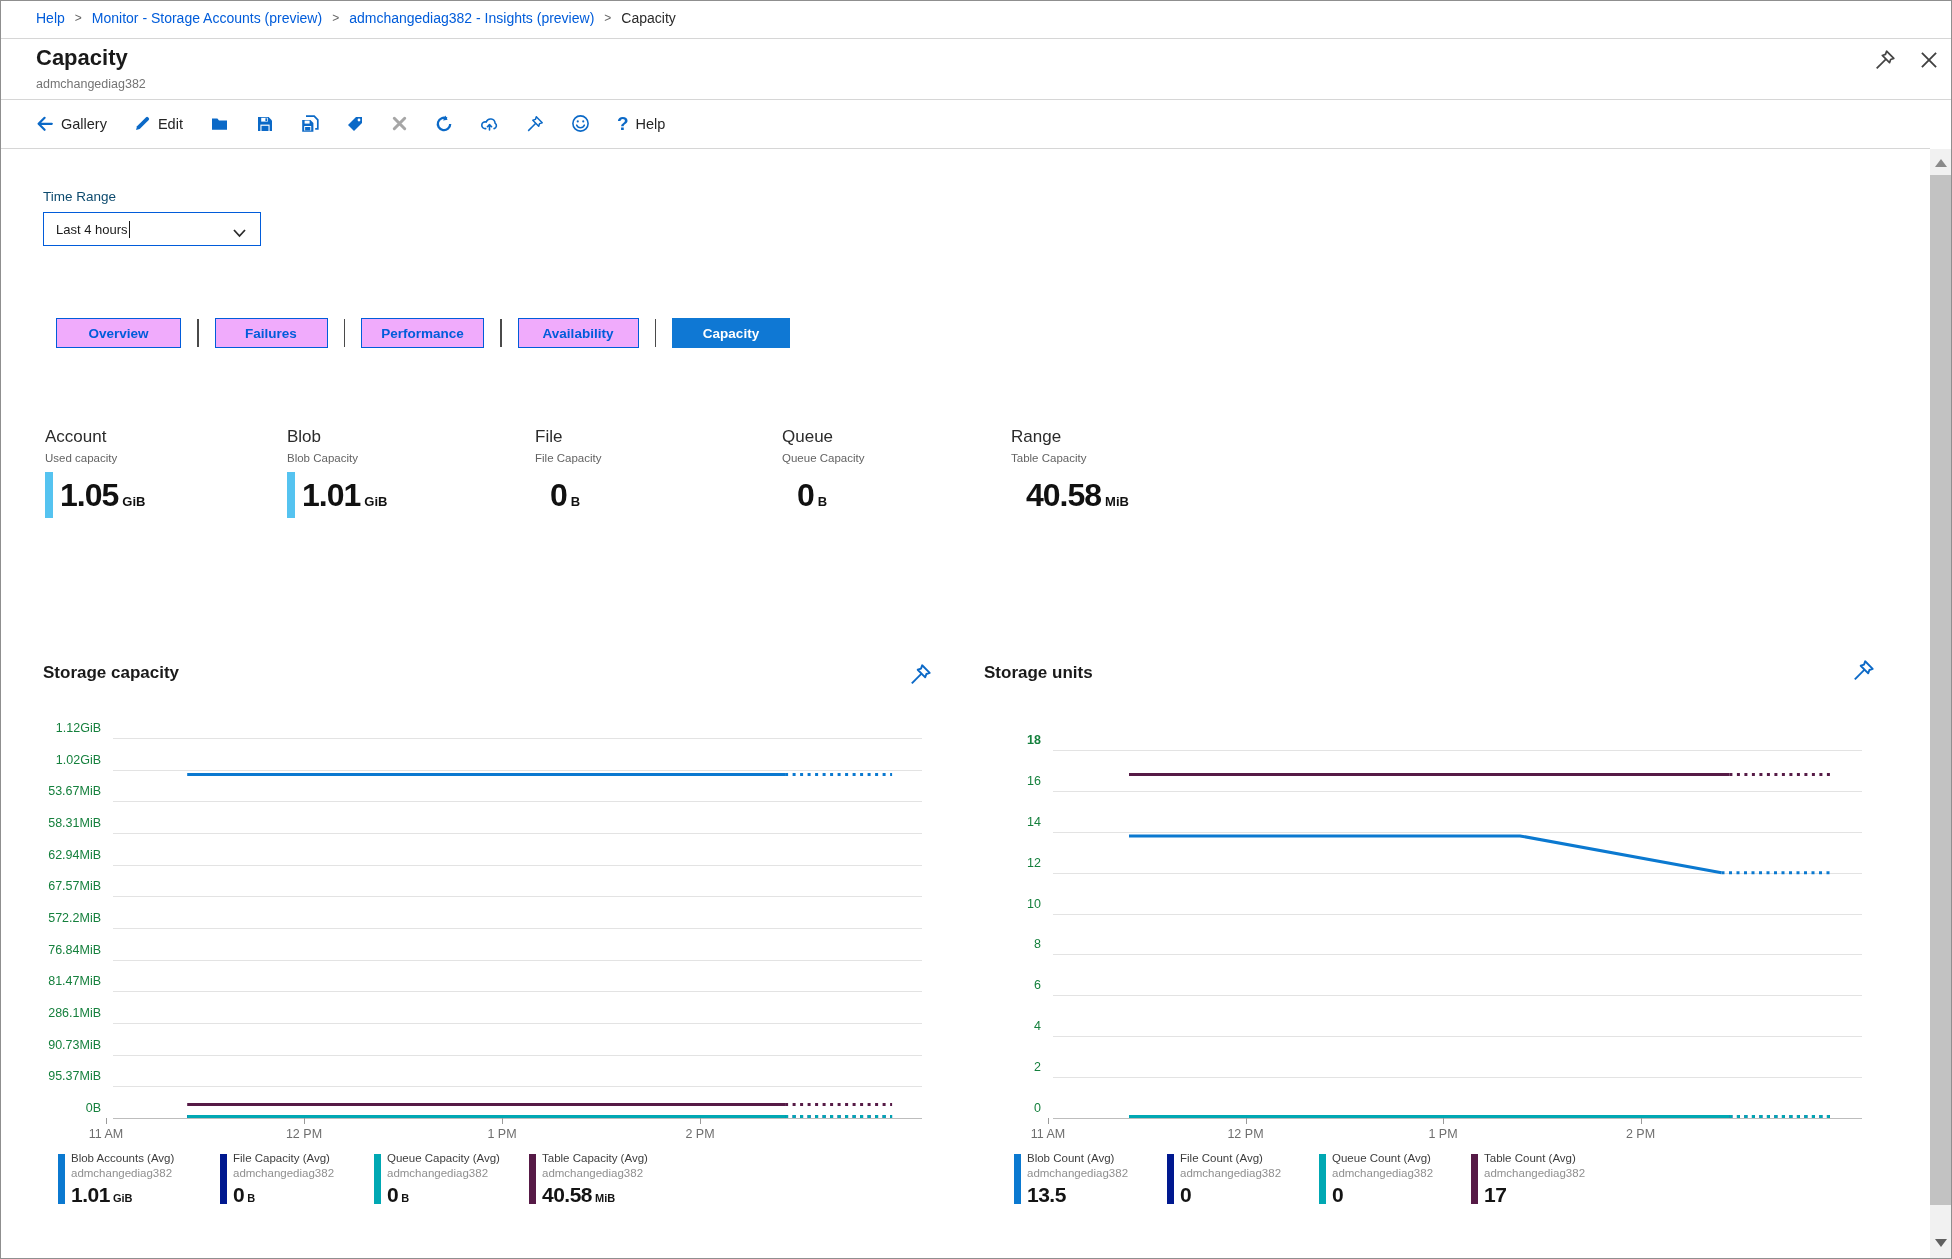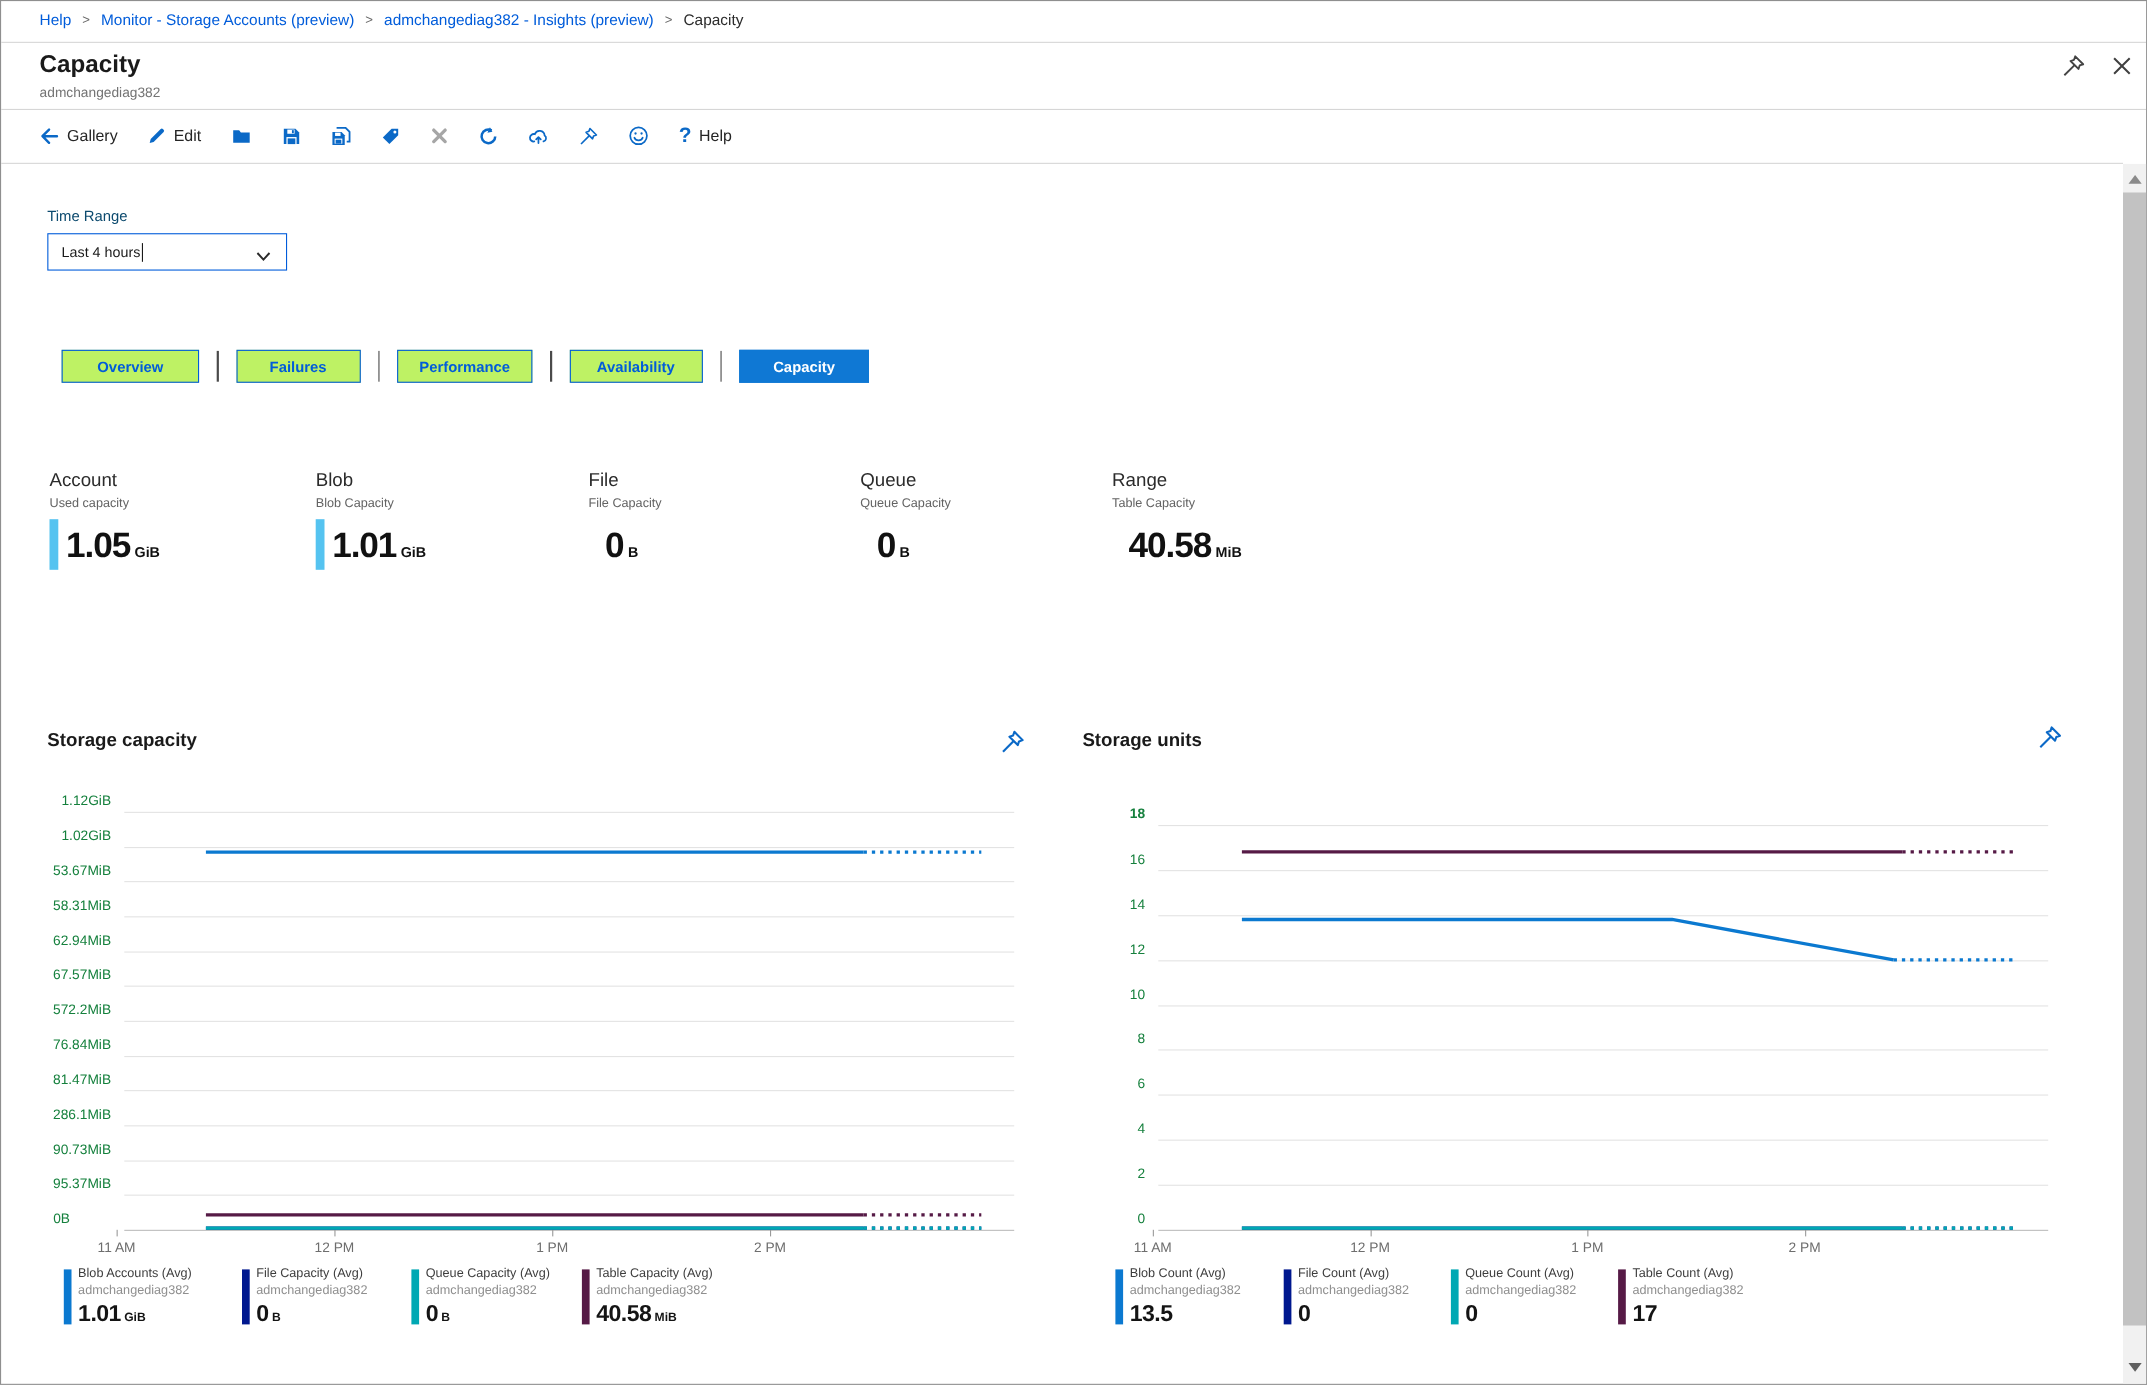"Overview" .tab { background: #bef264 -> #f0abfc }
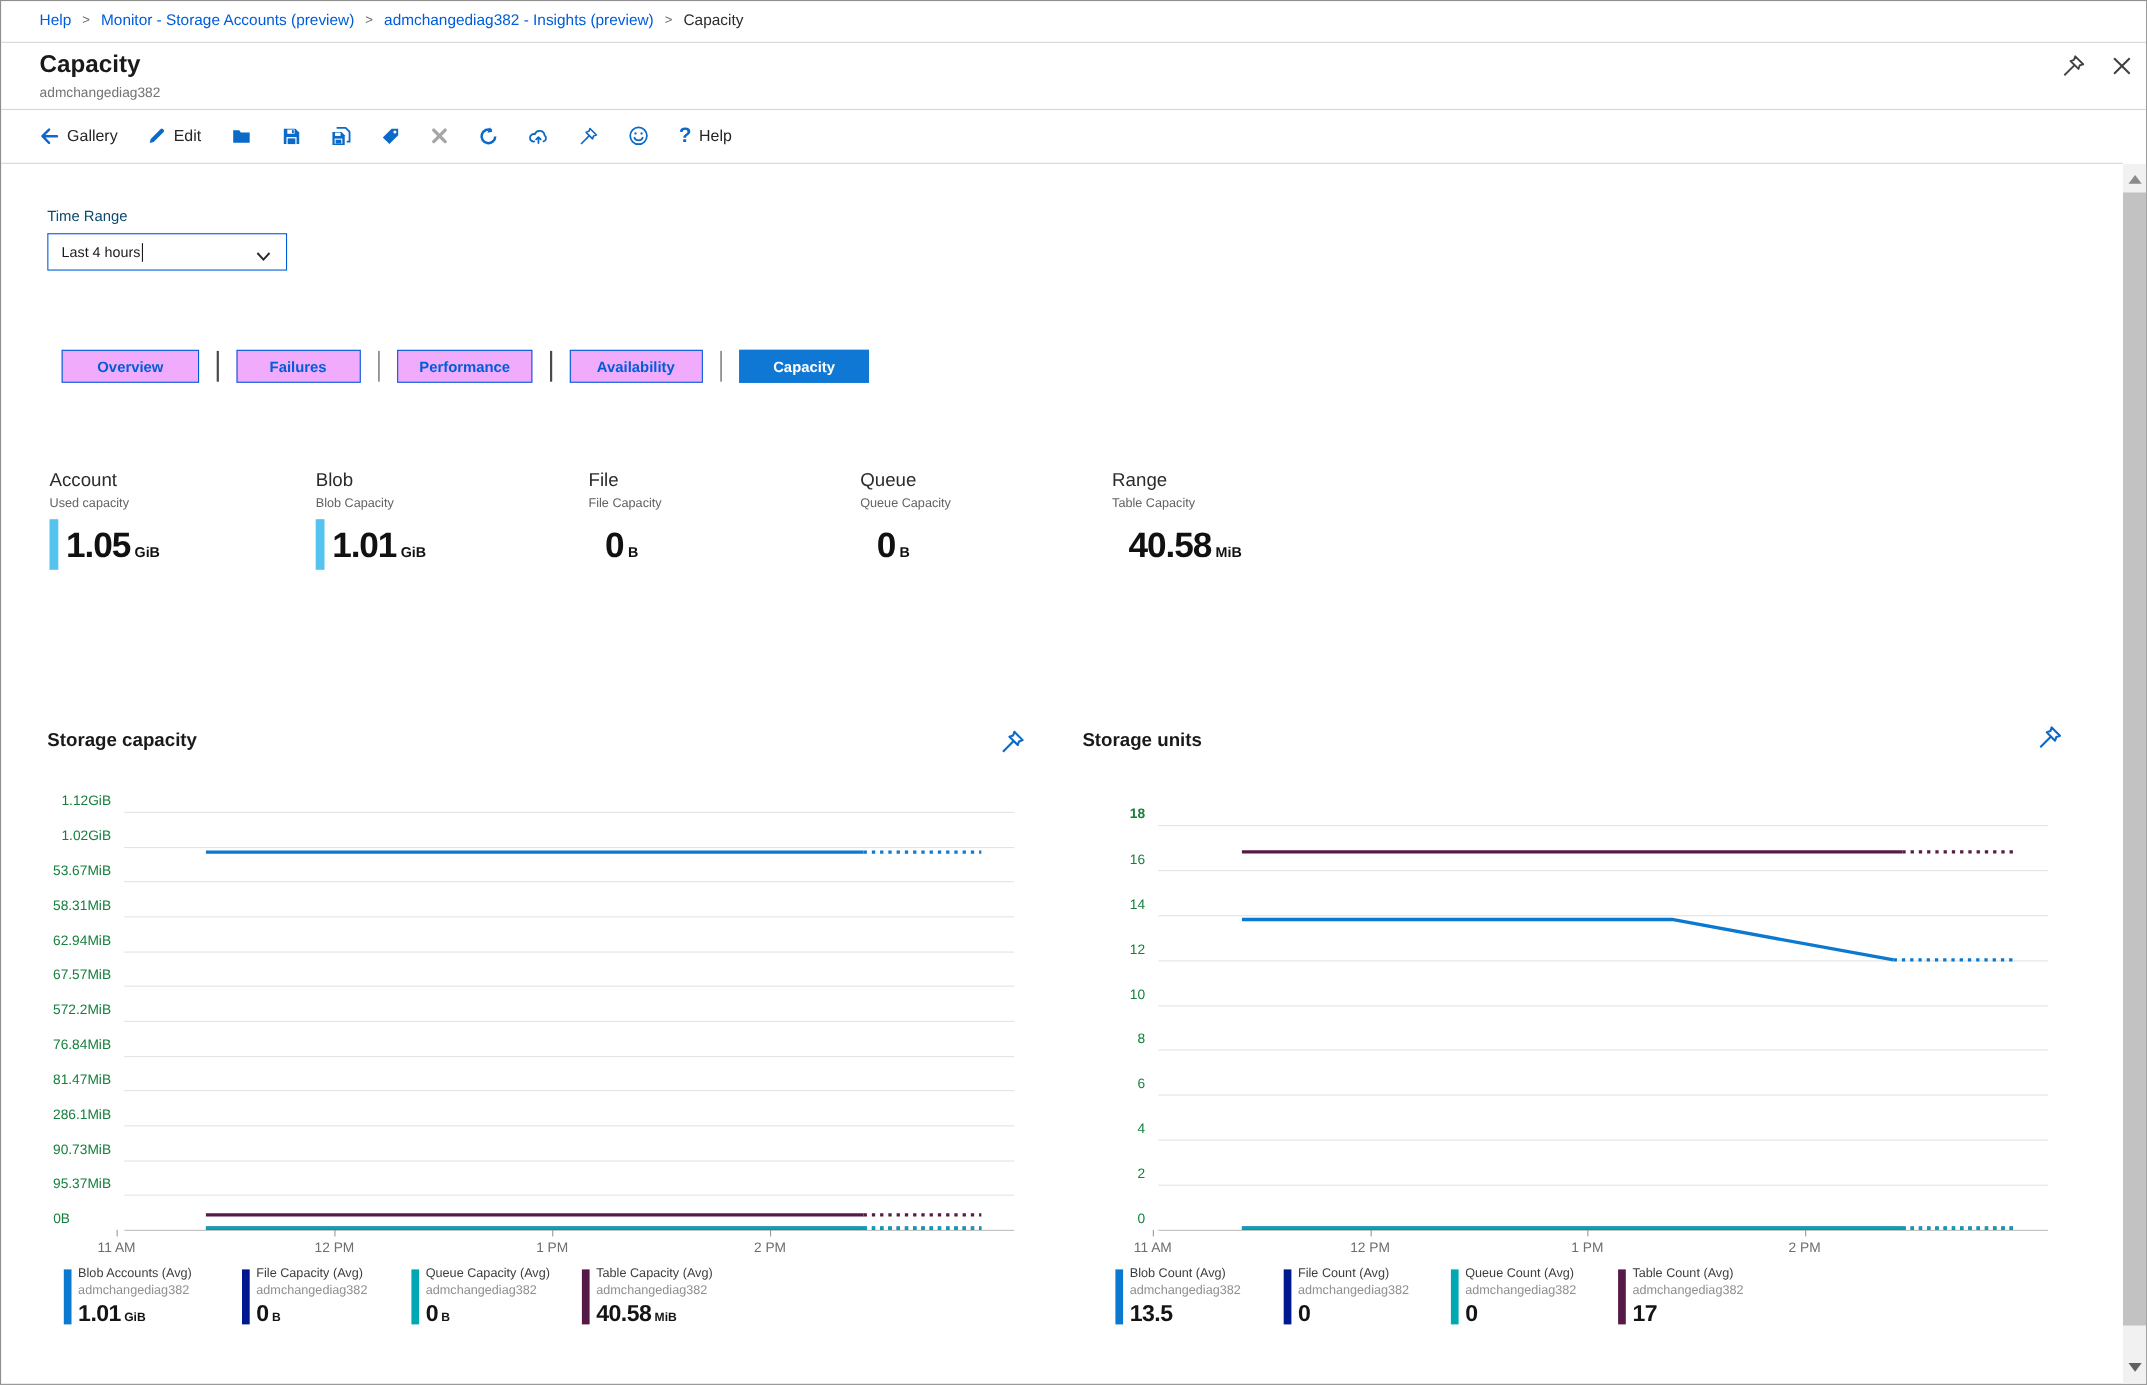"0B" div.y-label { text-align: center -> none }
